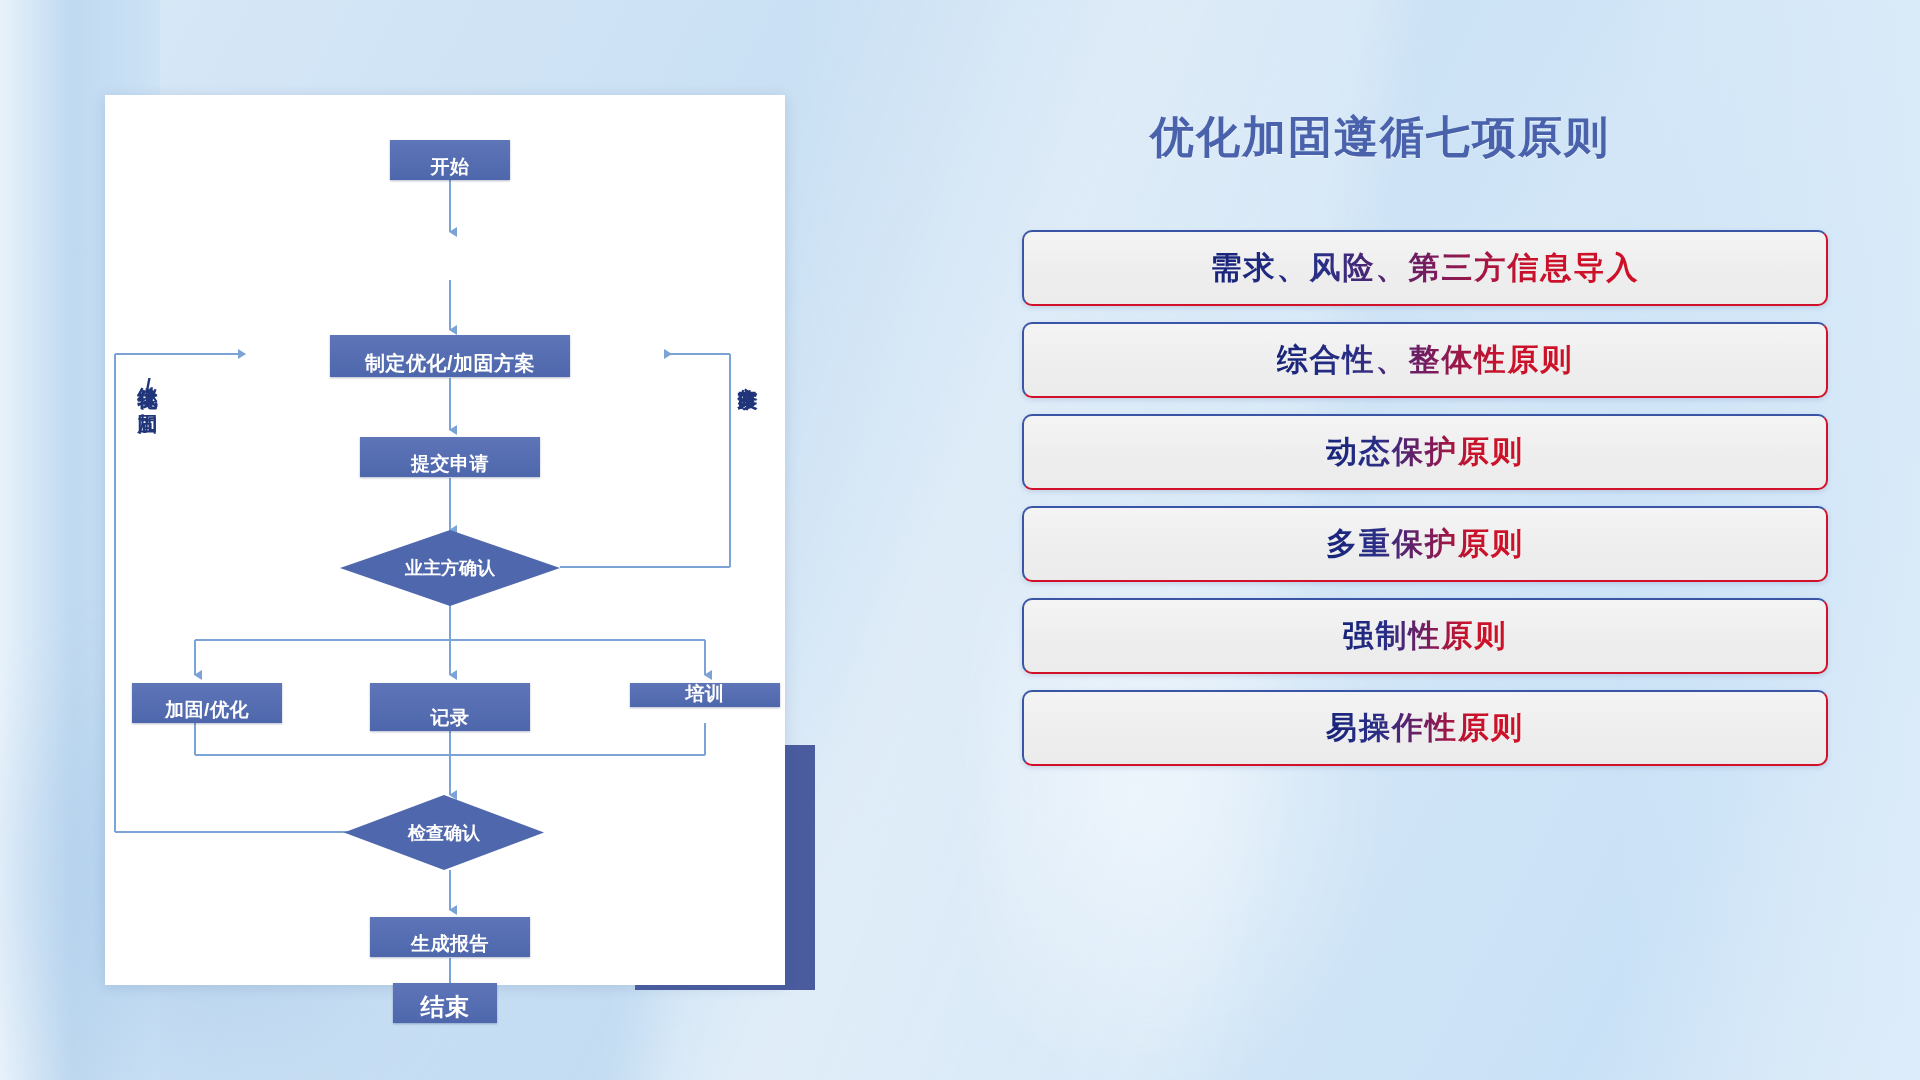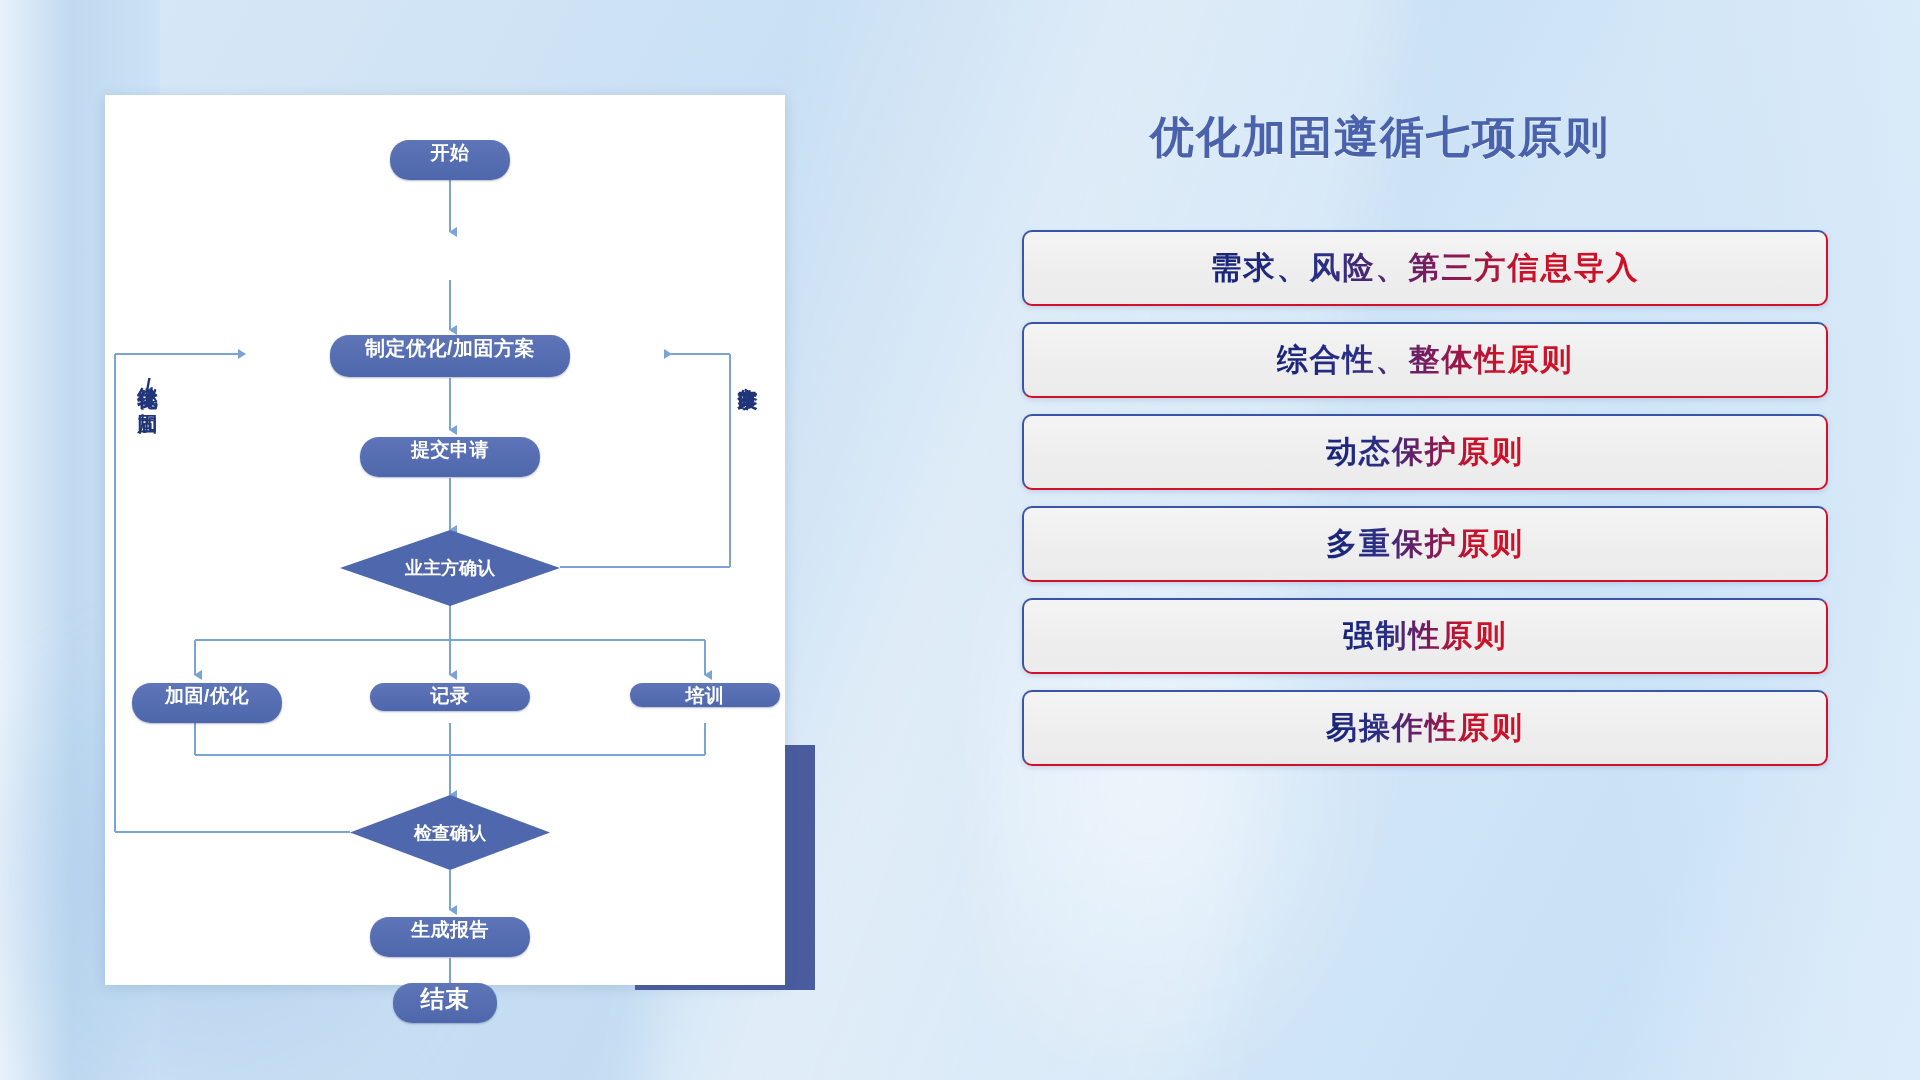"开始" .node { align-items: flex-start -> flex-end; border-radius: 19px -> 0 }
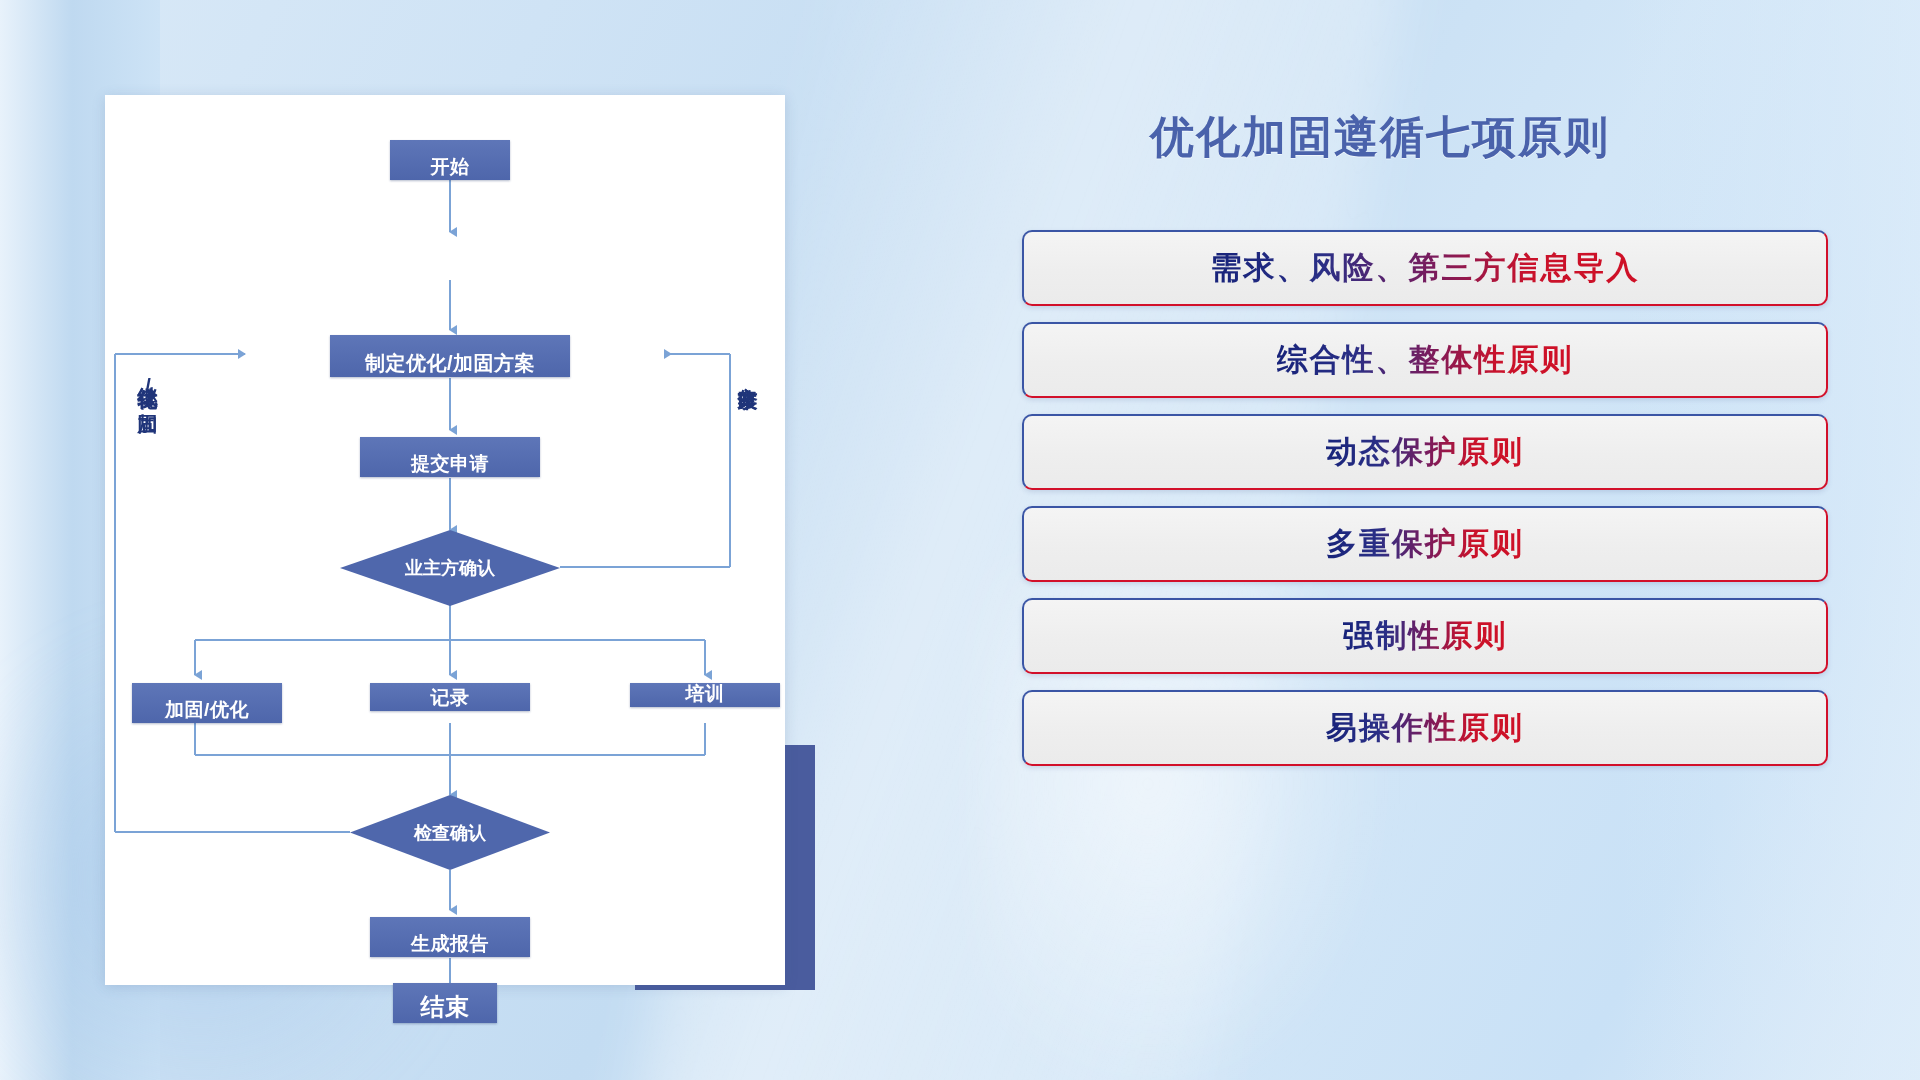"记录" div.node { height: 28px -> 48px }
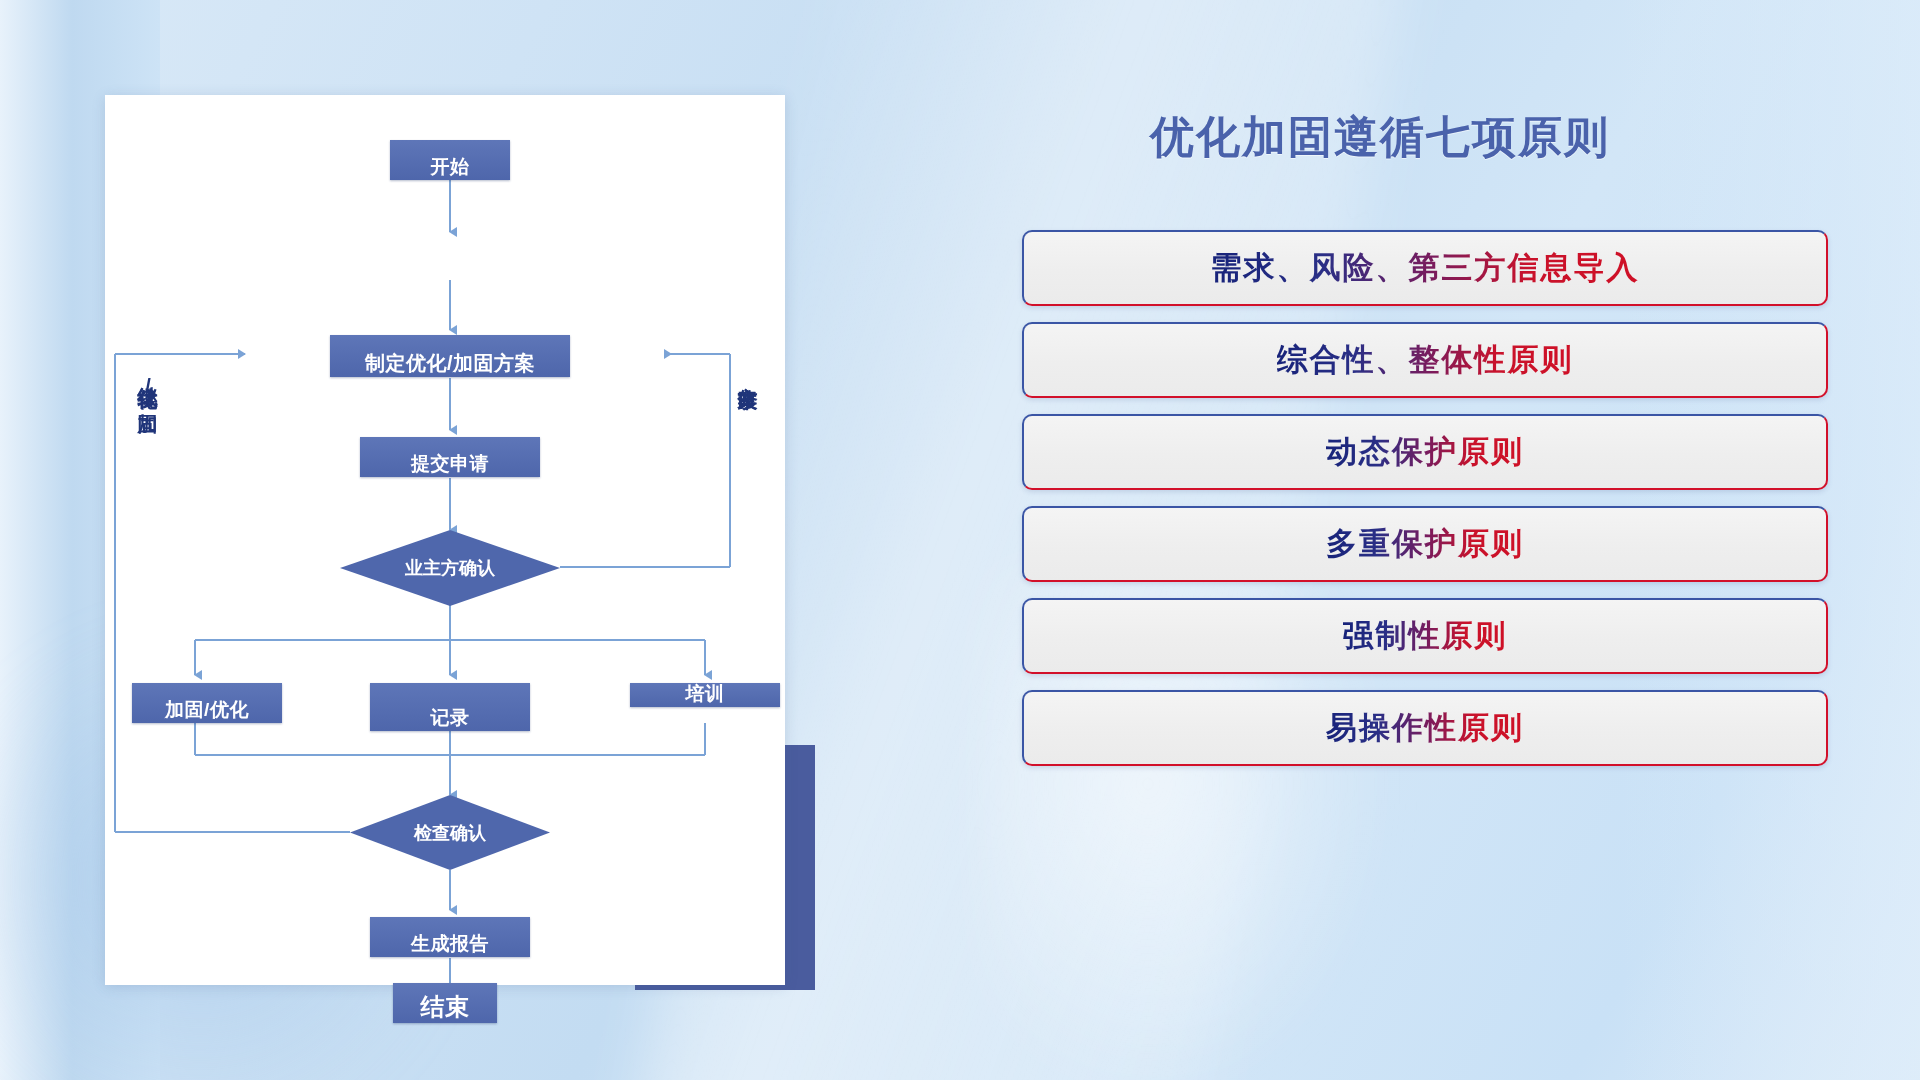"检查确认" div.dia { left: 245px -> 239px }
